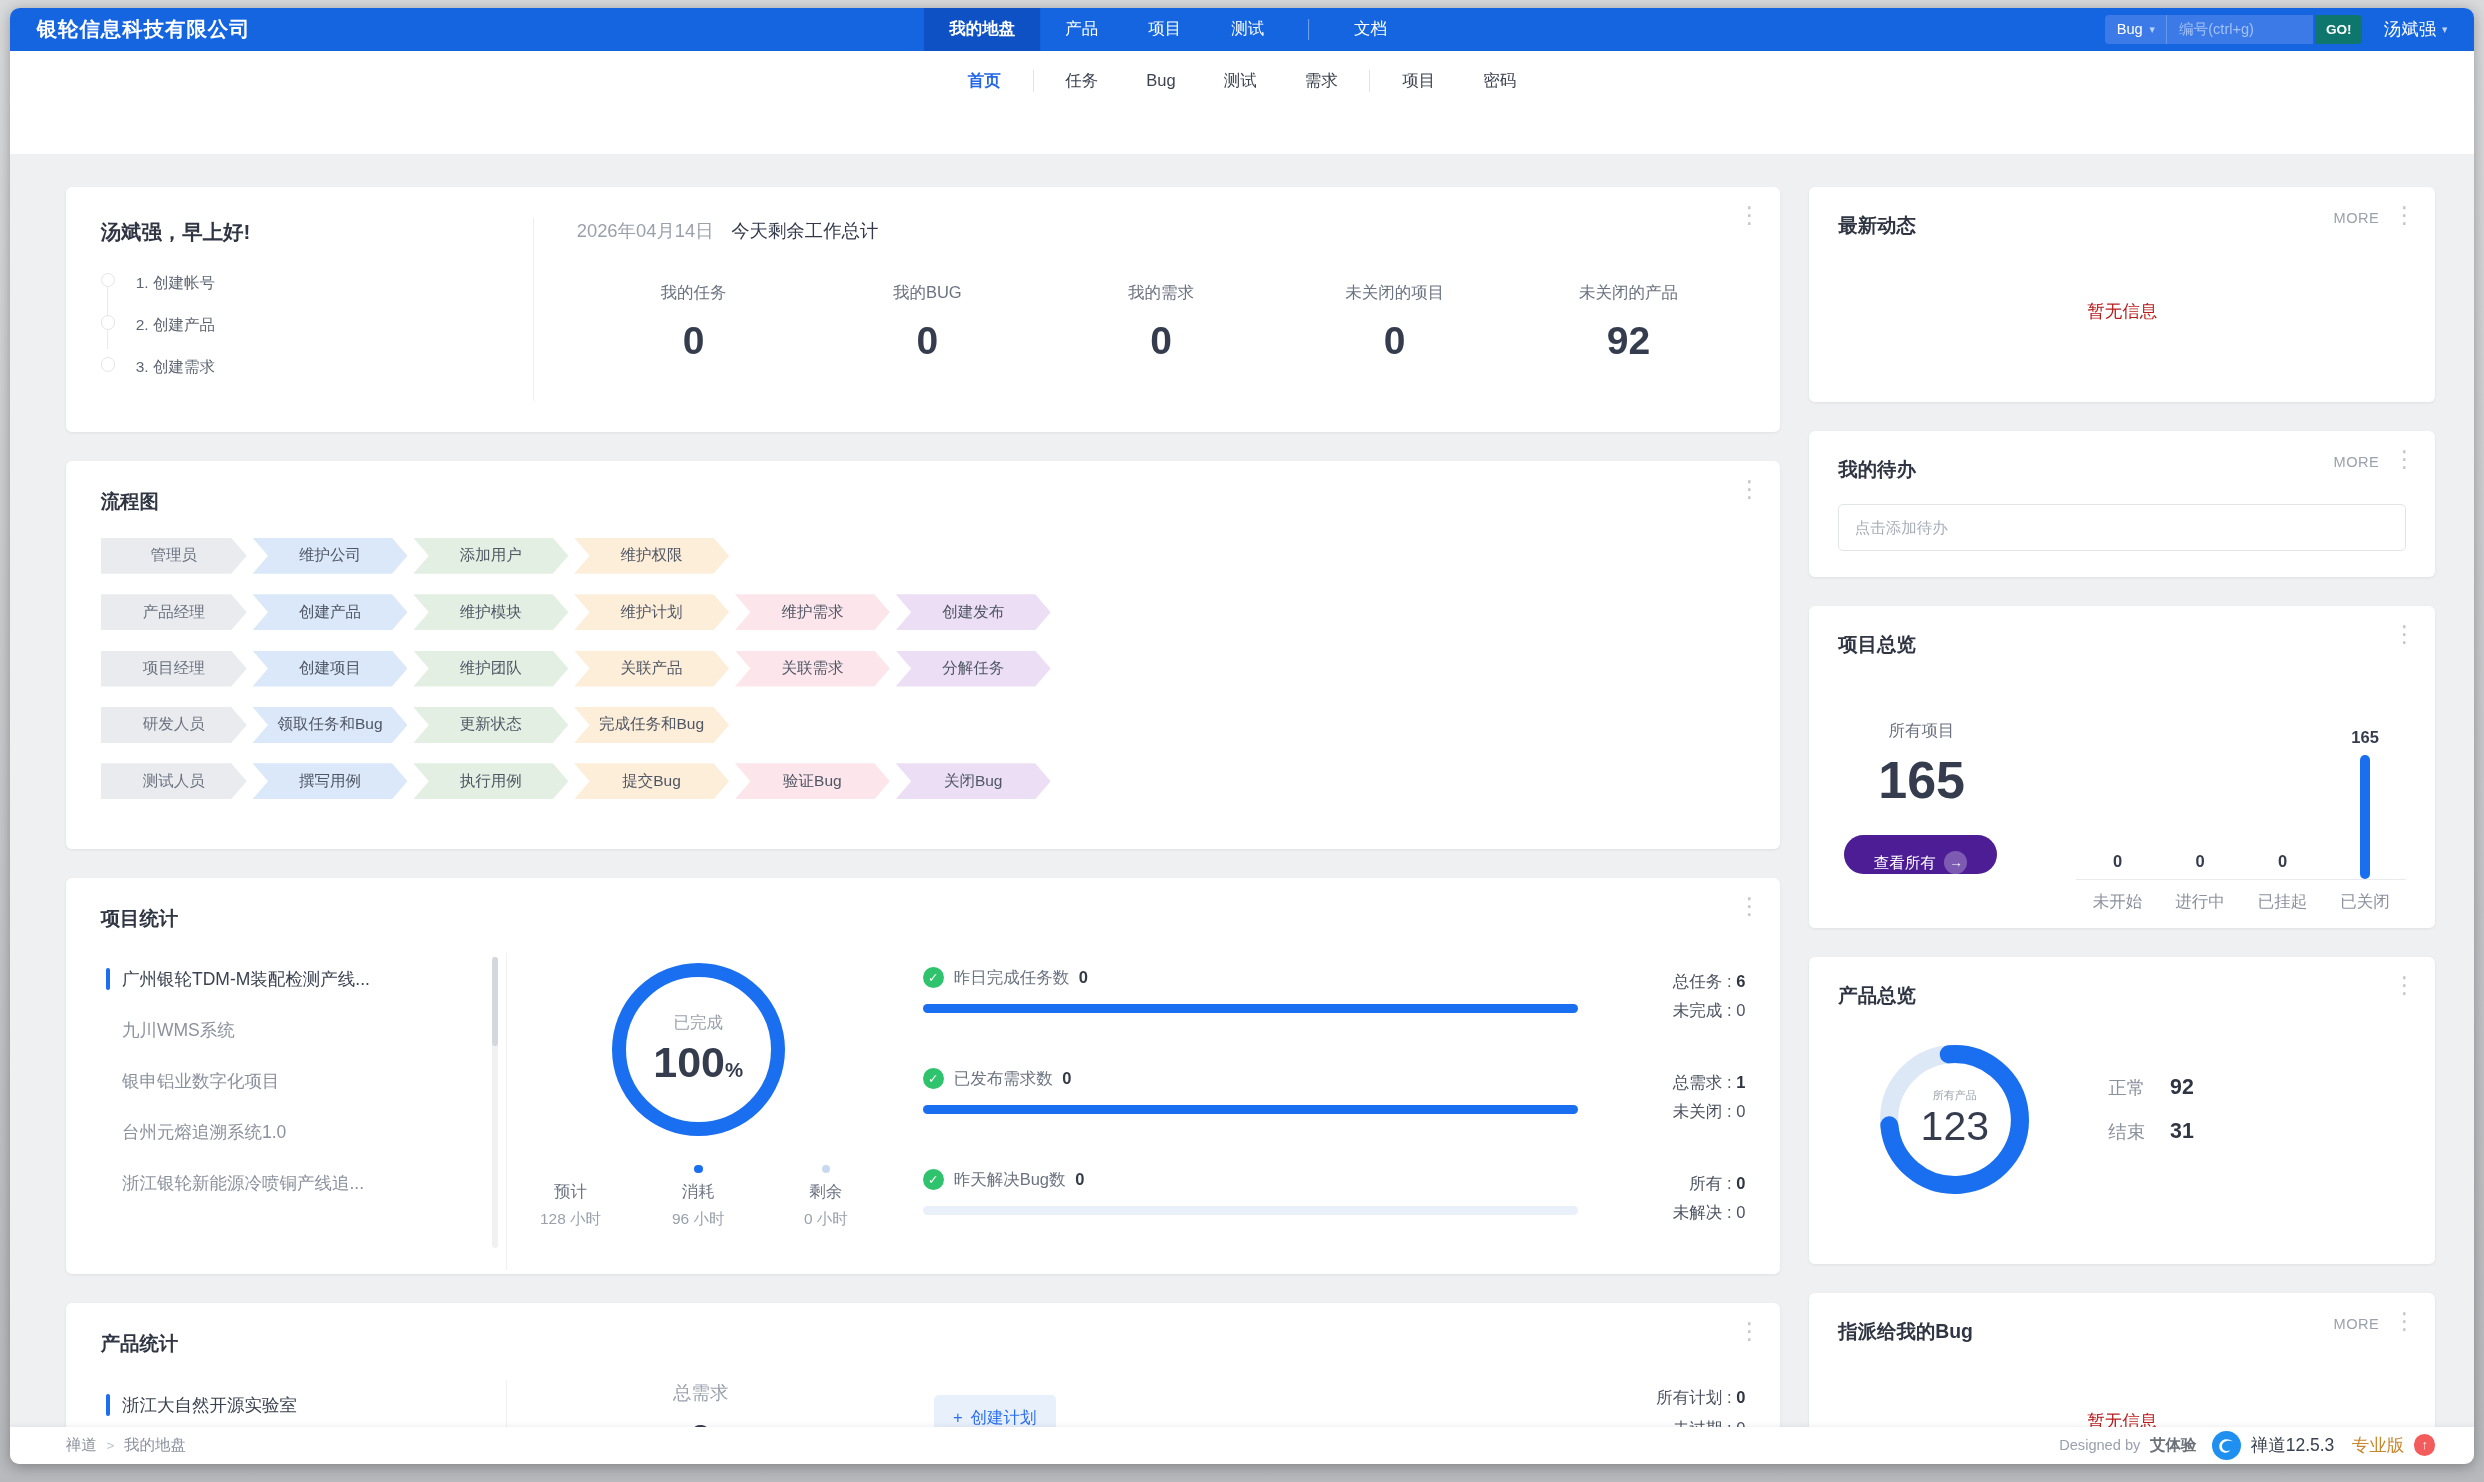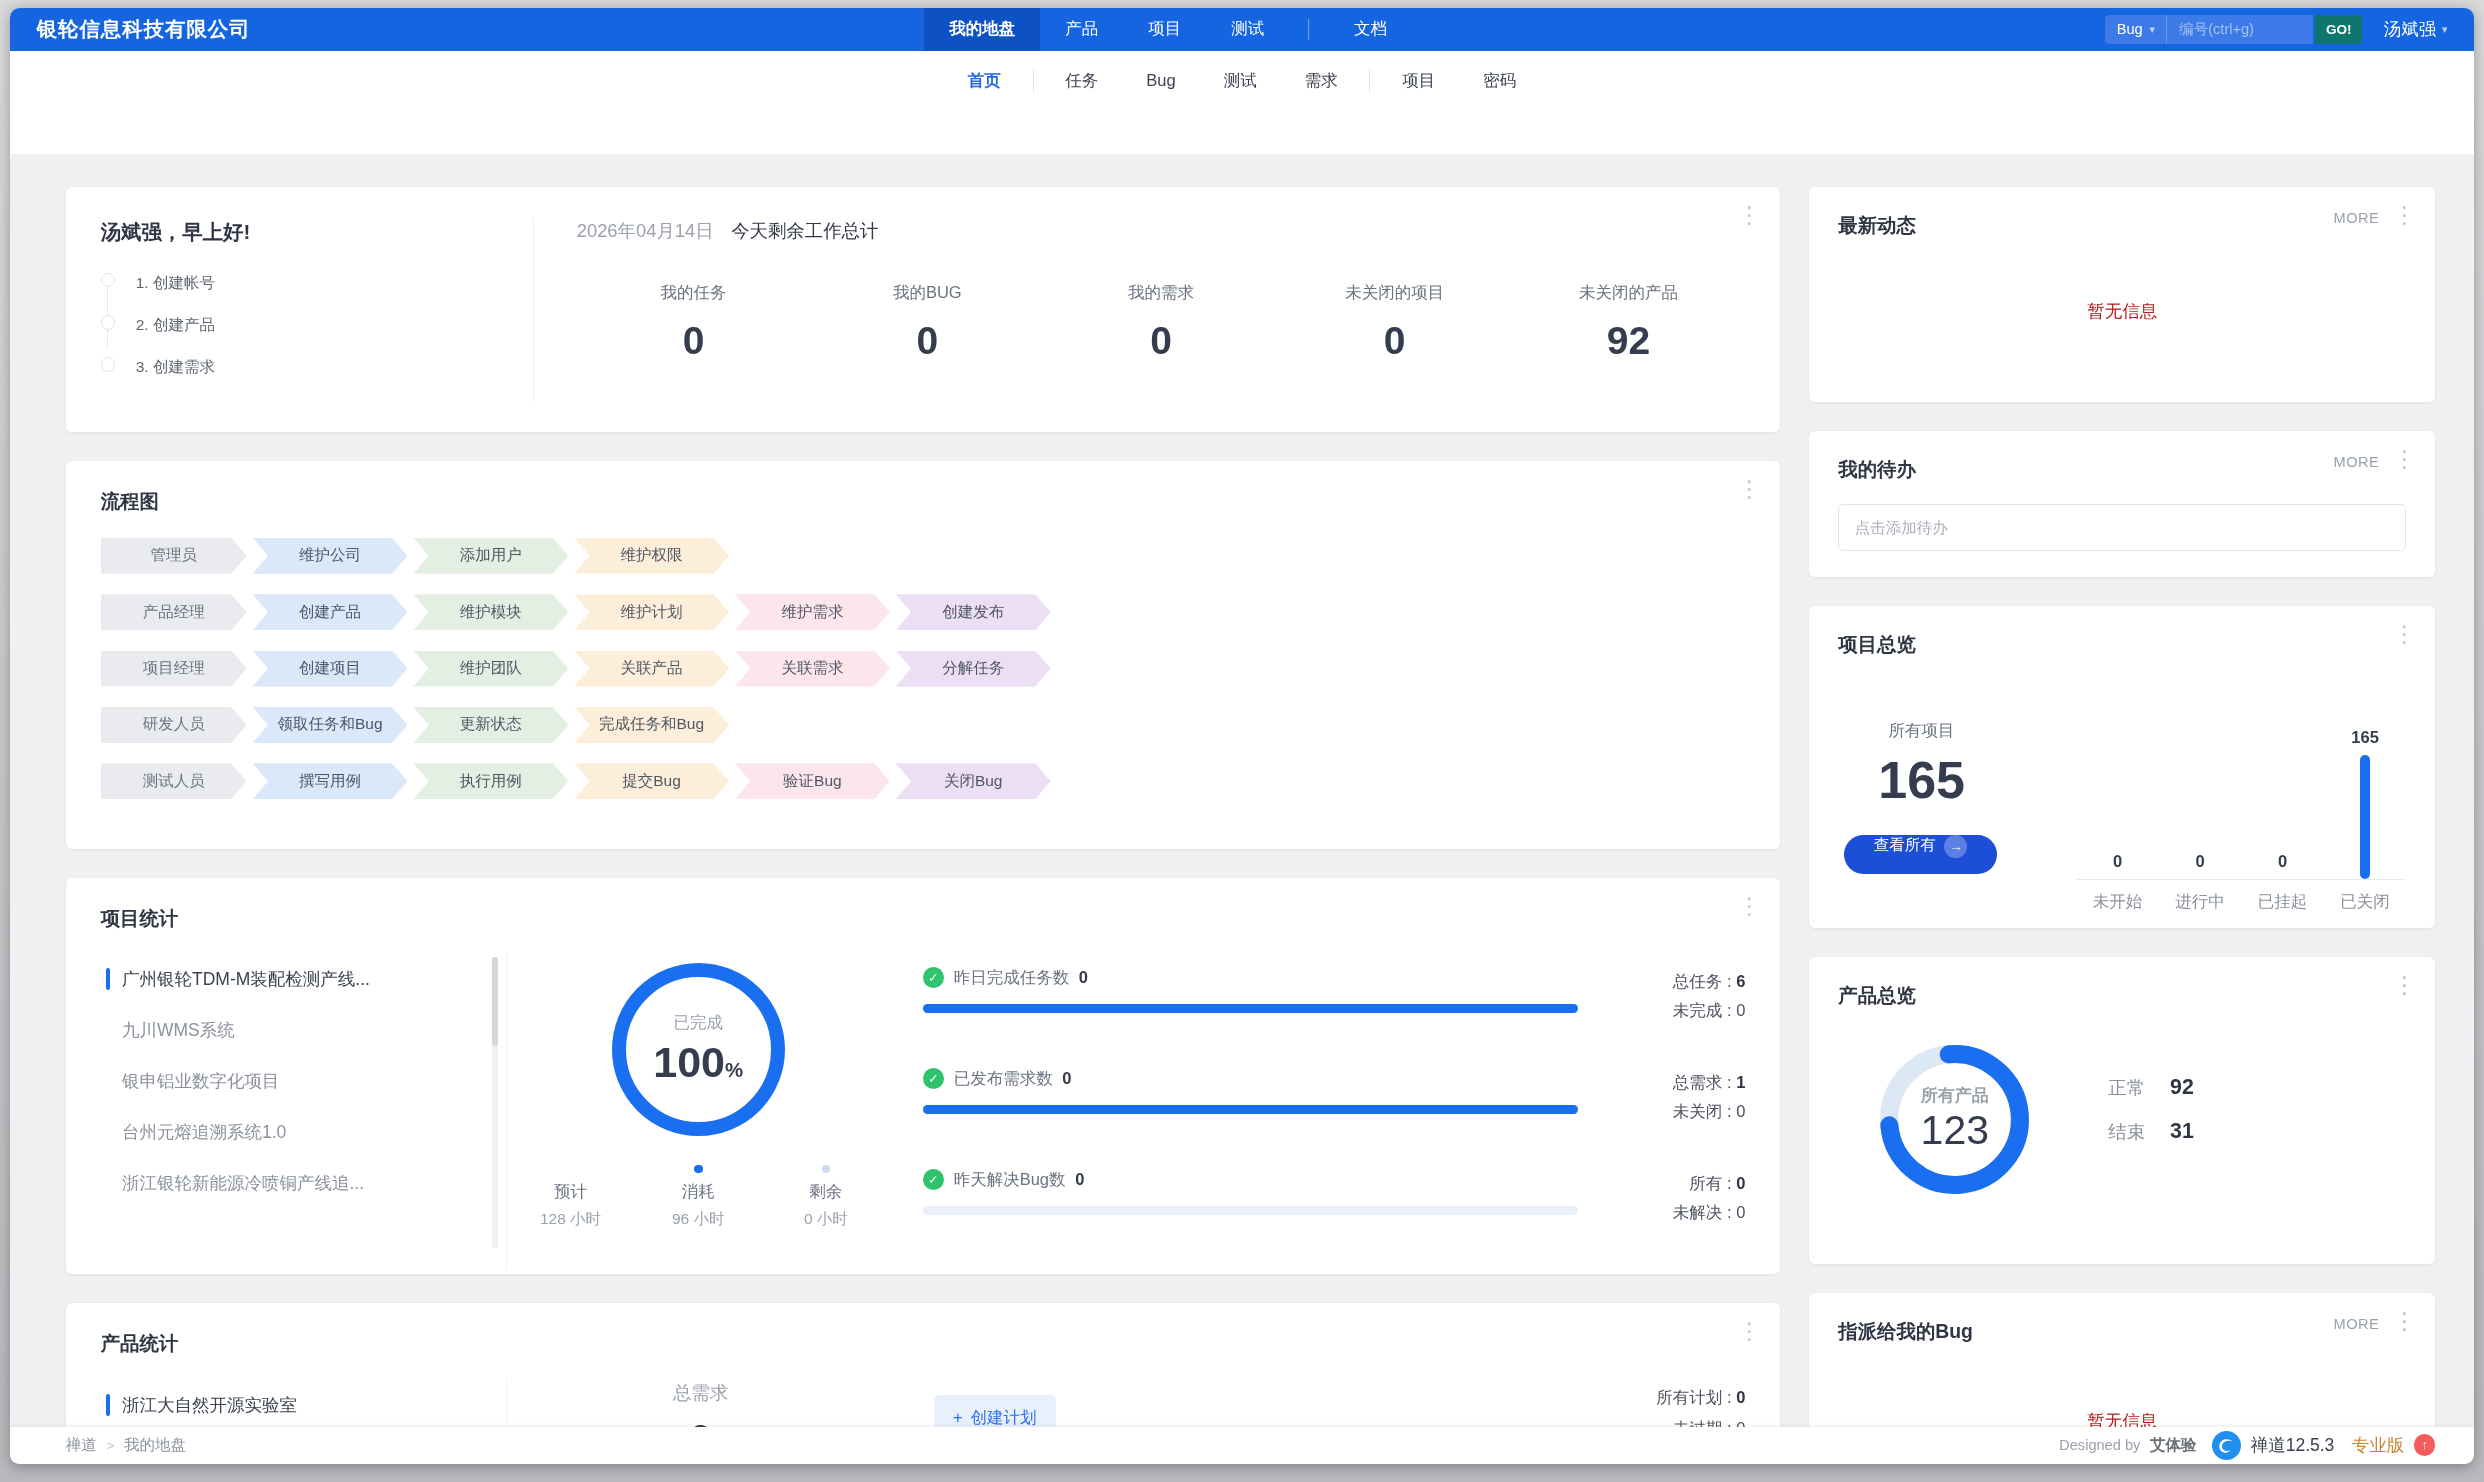"查看所有" .view-all-btn { align-items: flex-start -> flex-end; background: #1d4ed8 -> #4c1d95 }
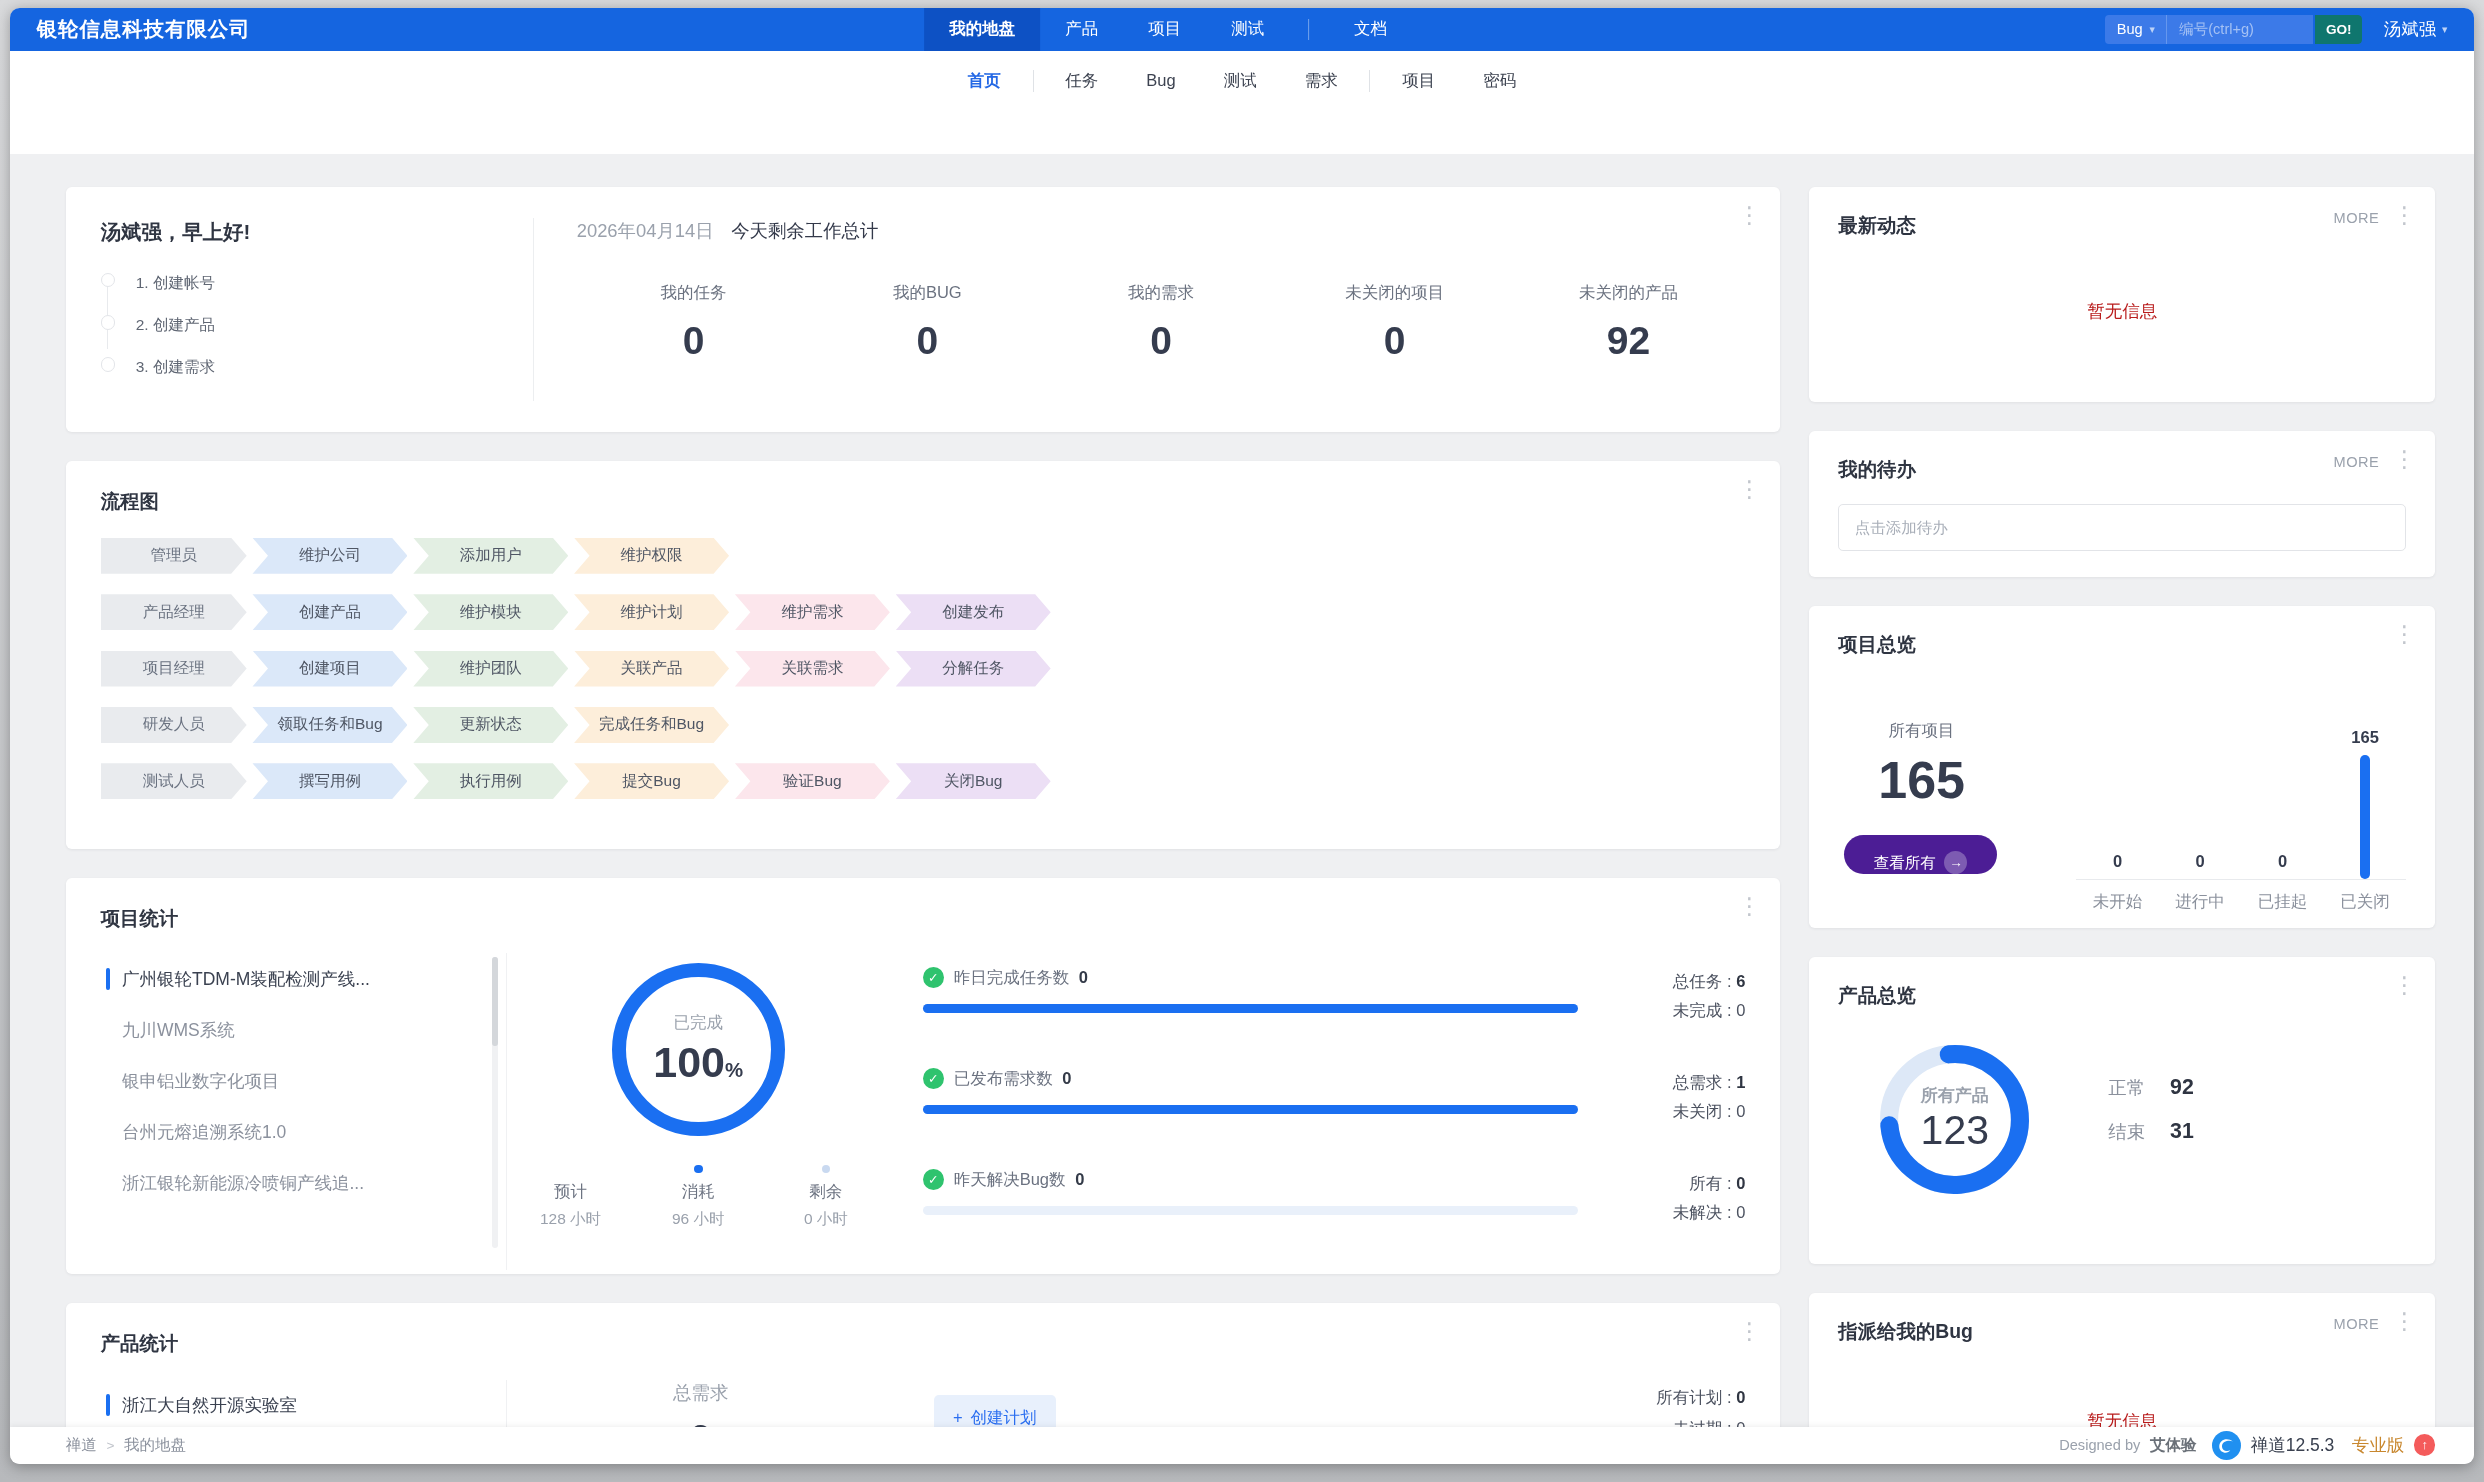"所有产品" .pd-center-label { font-size: 17px -> 11px; font-weight: bold -> none }
